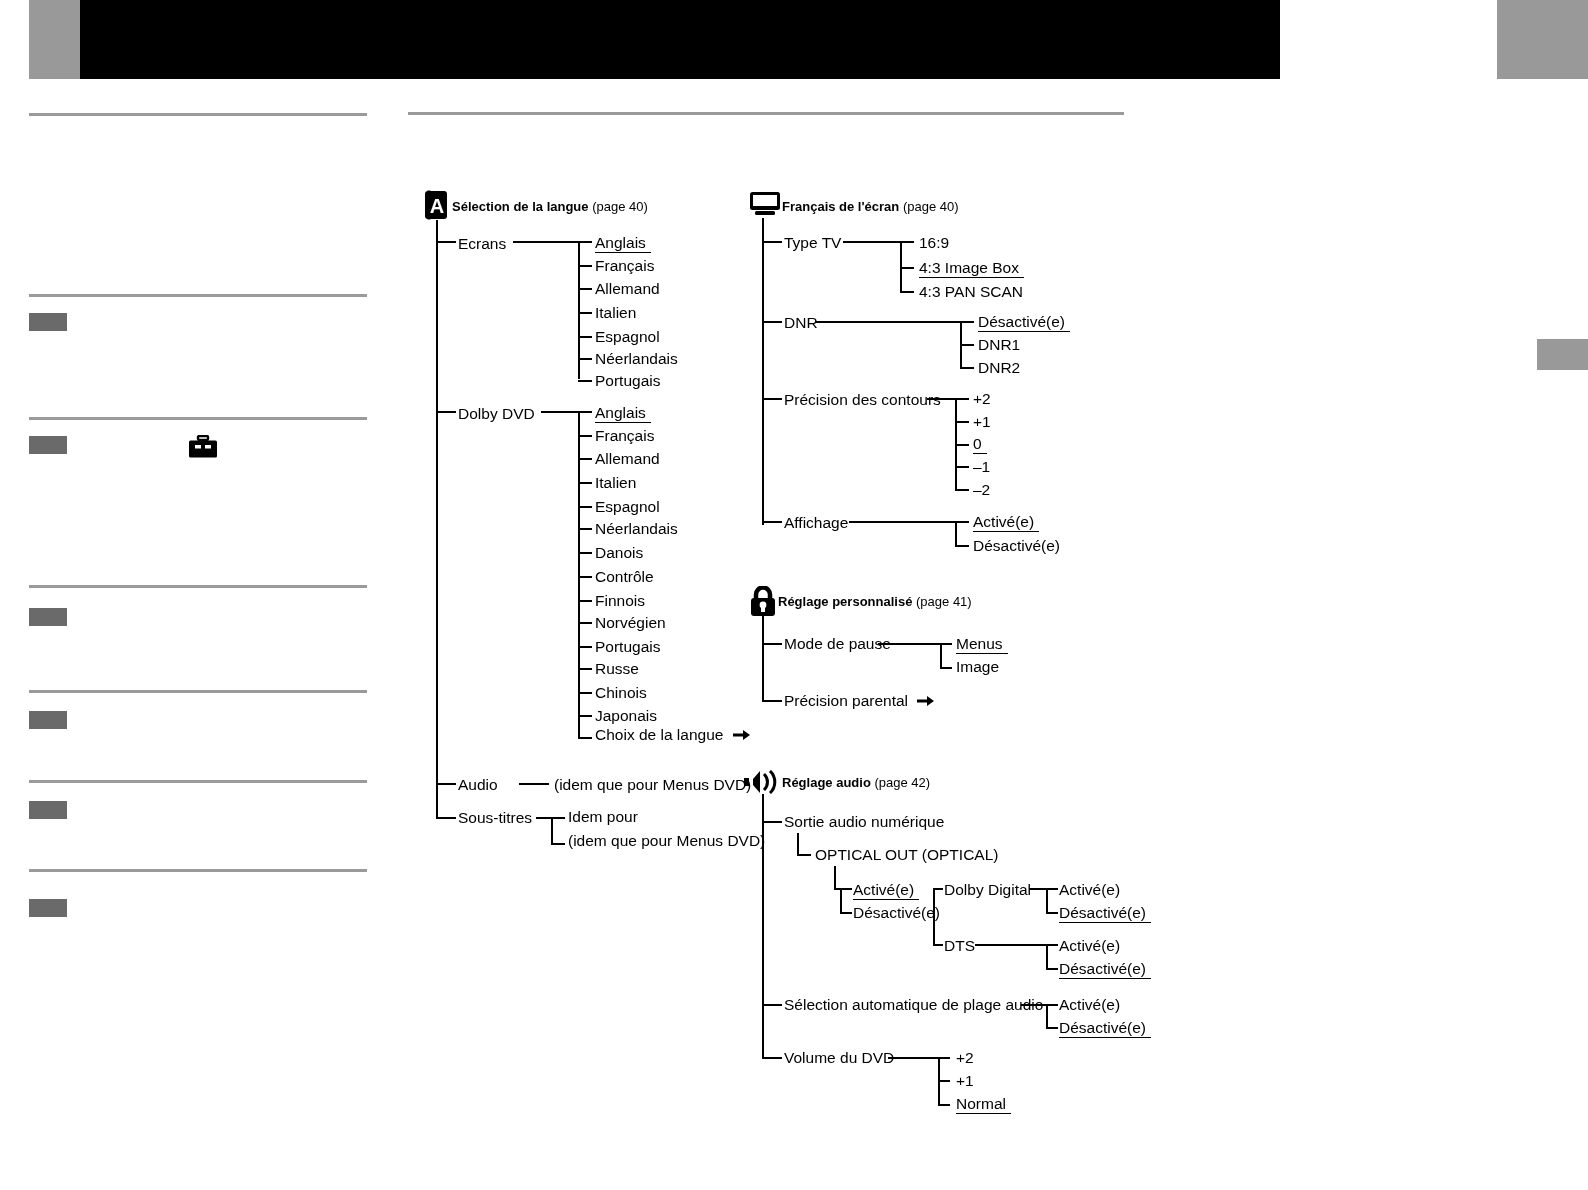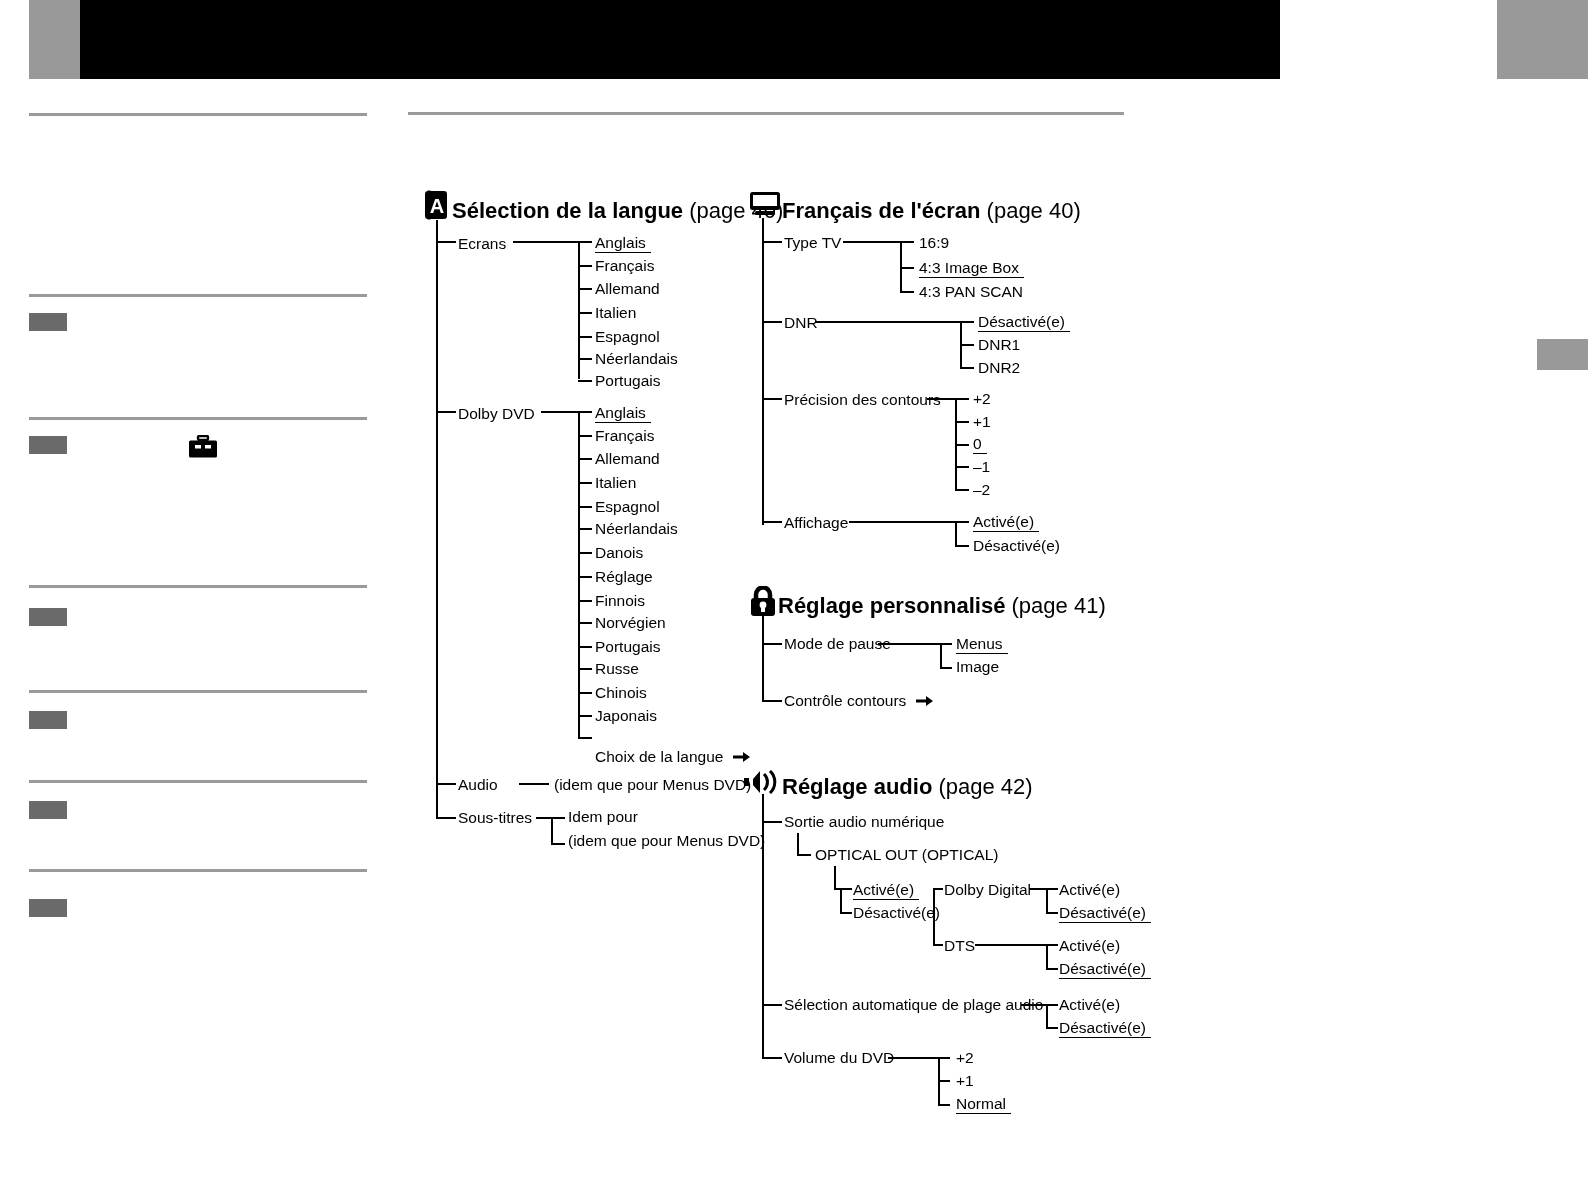"Sélection de la langue (page" .sect-title { font-size: 22px -> 13px }
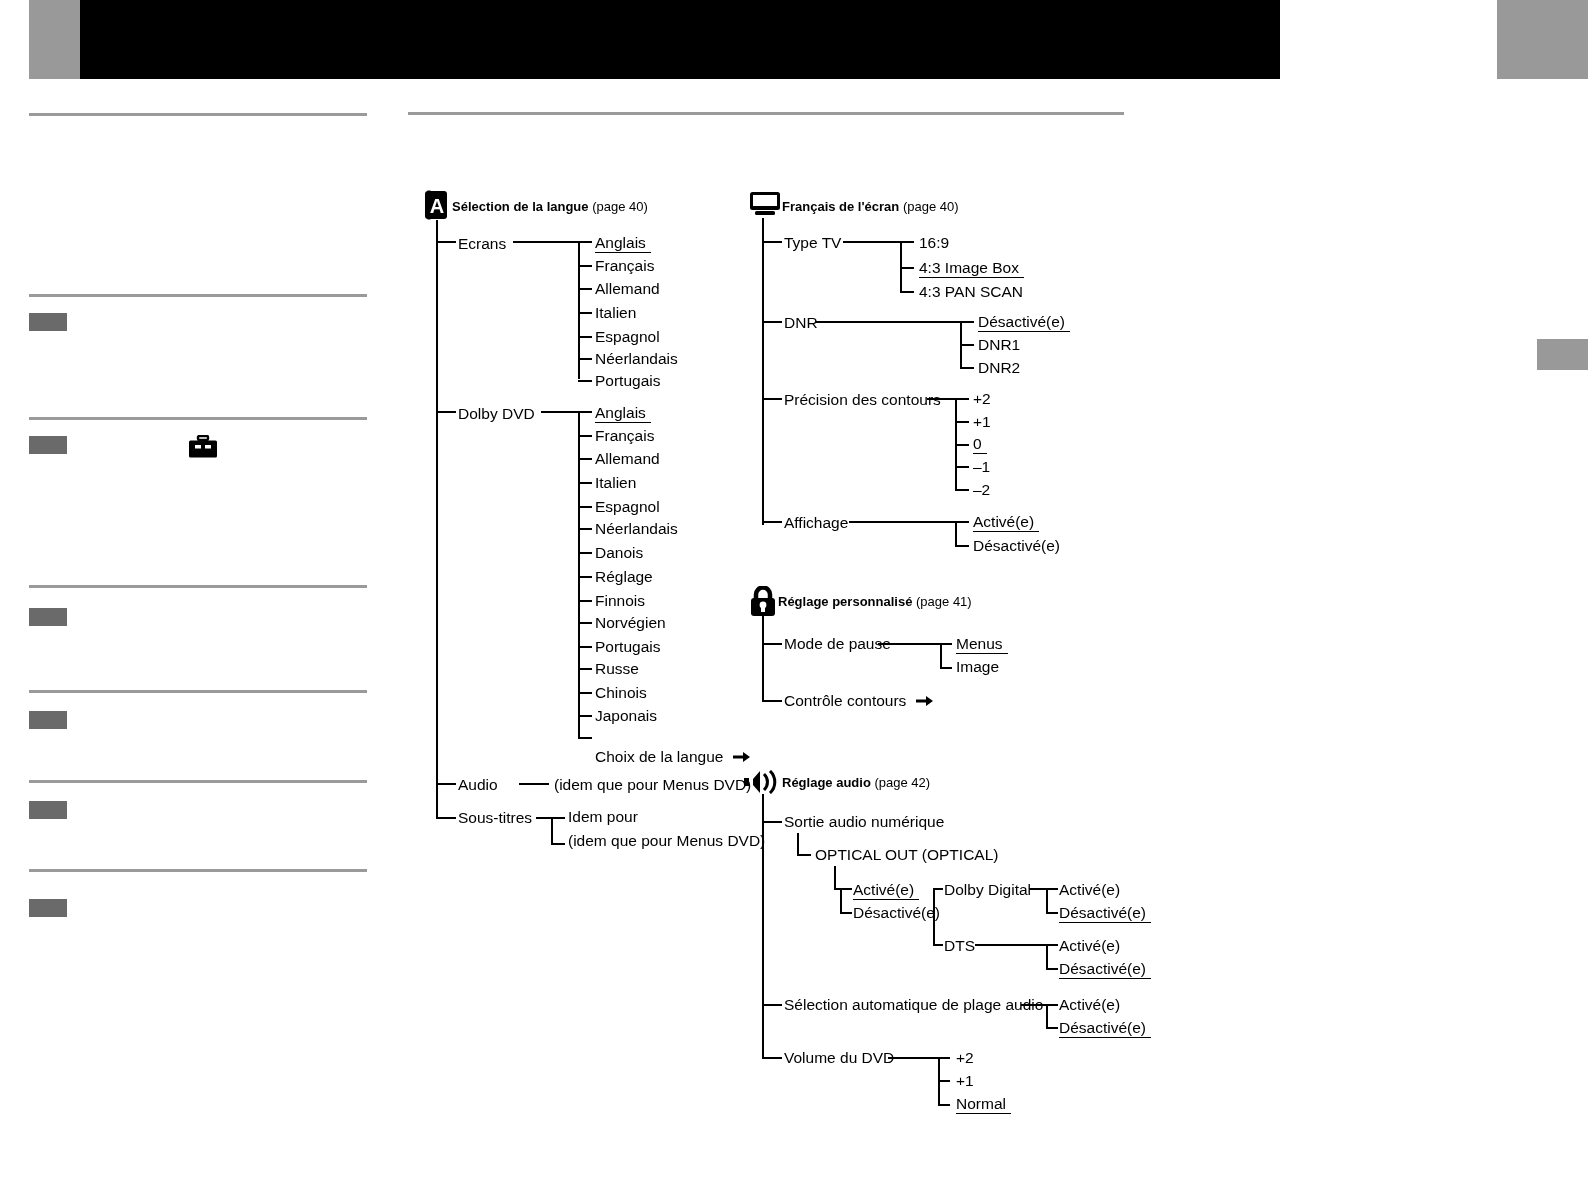"Réglage" div.node { text: Réglage -> Contrôle }
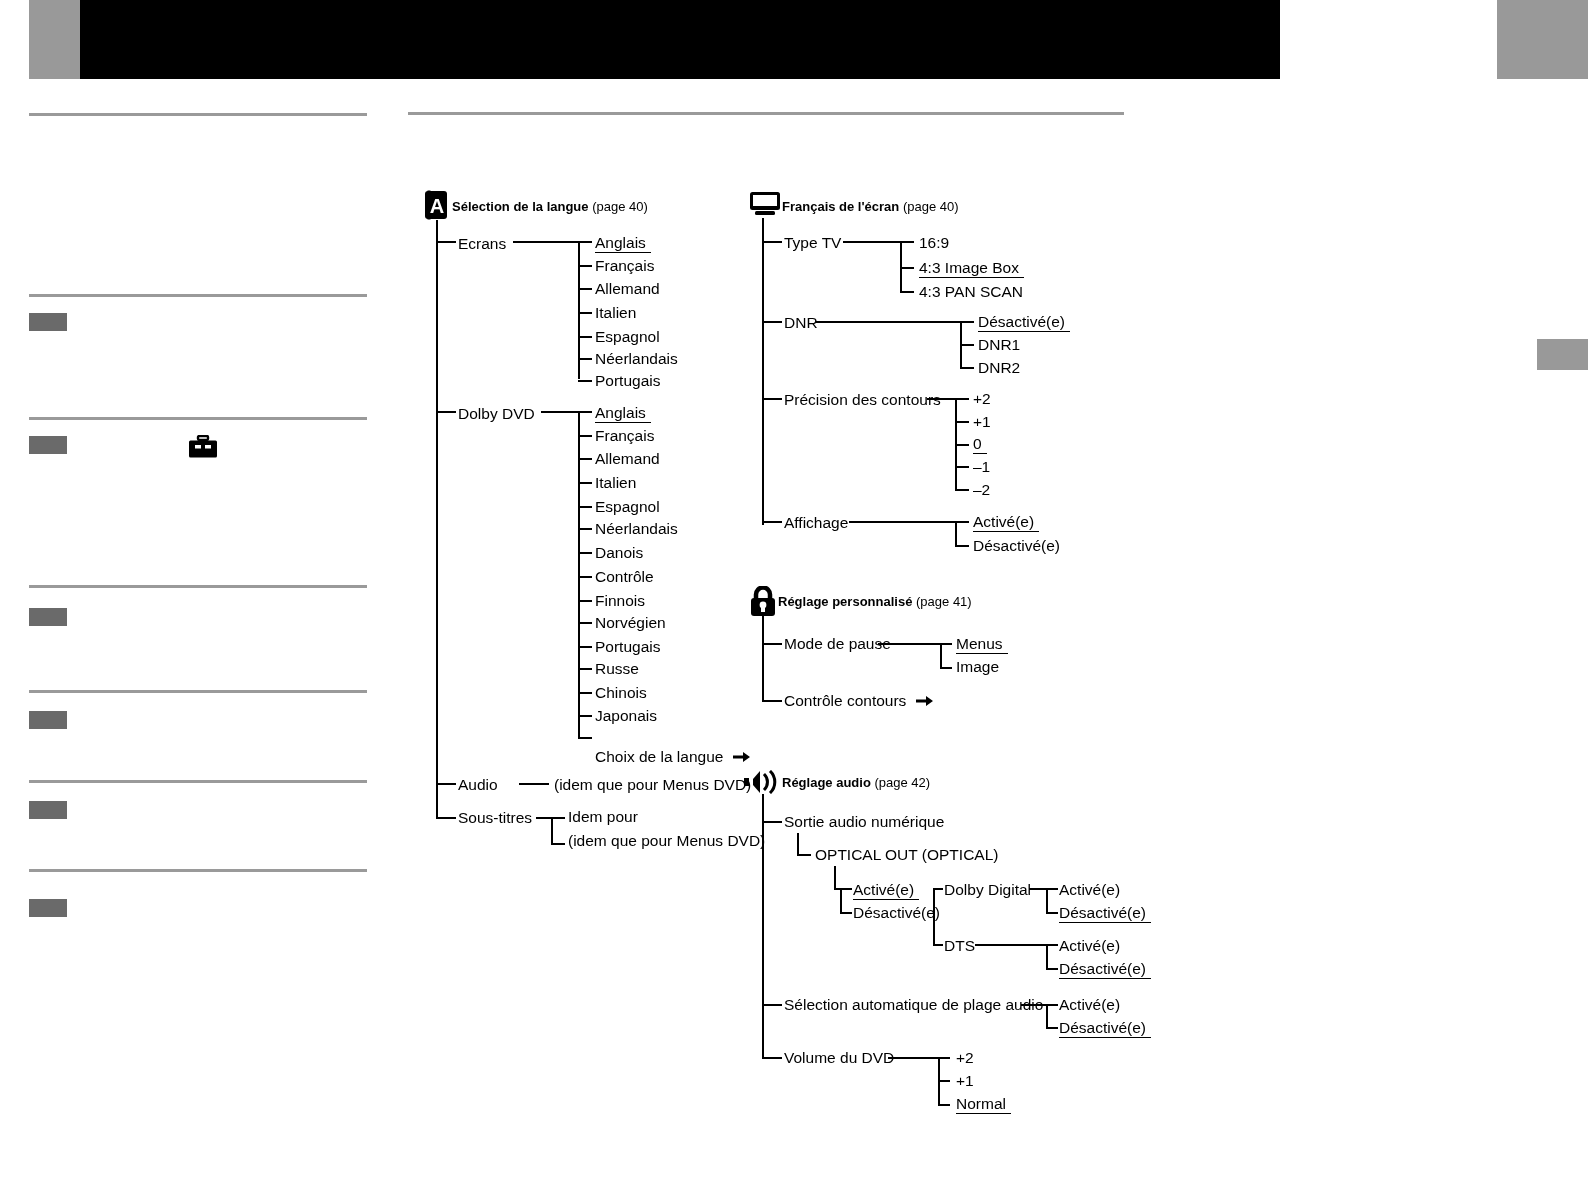"Contrôle contours" span { text: Contrôle contours -> Précision parental }
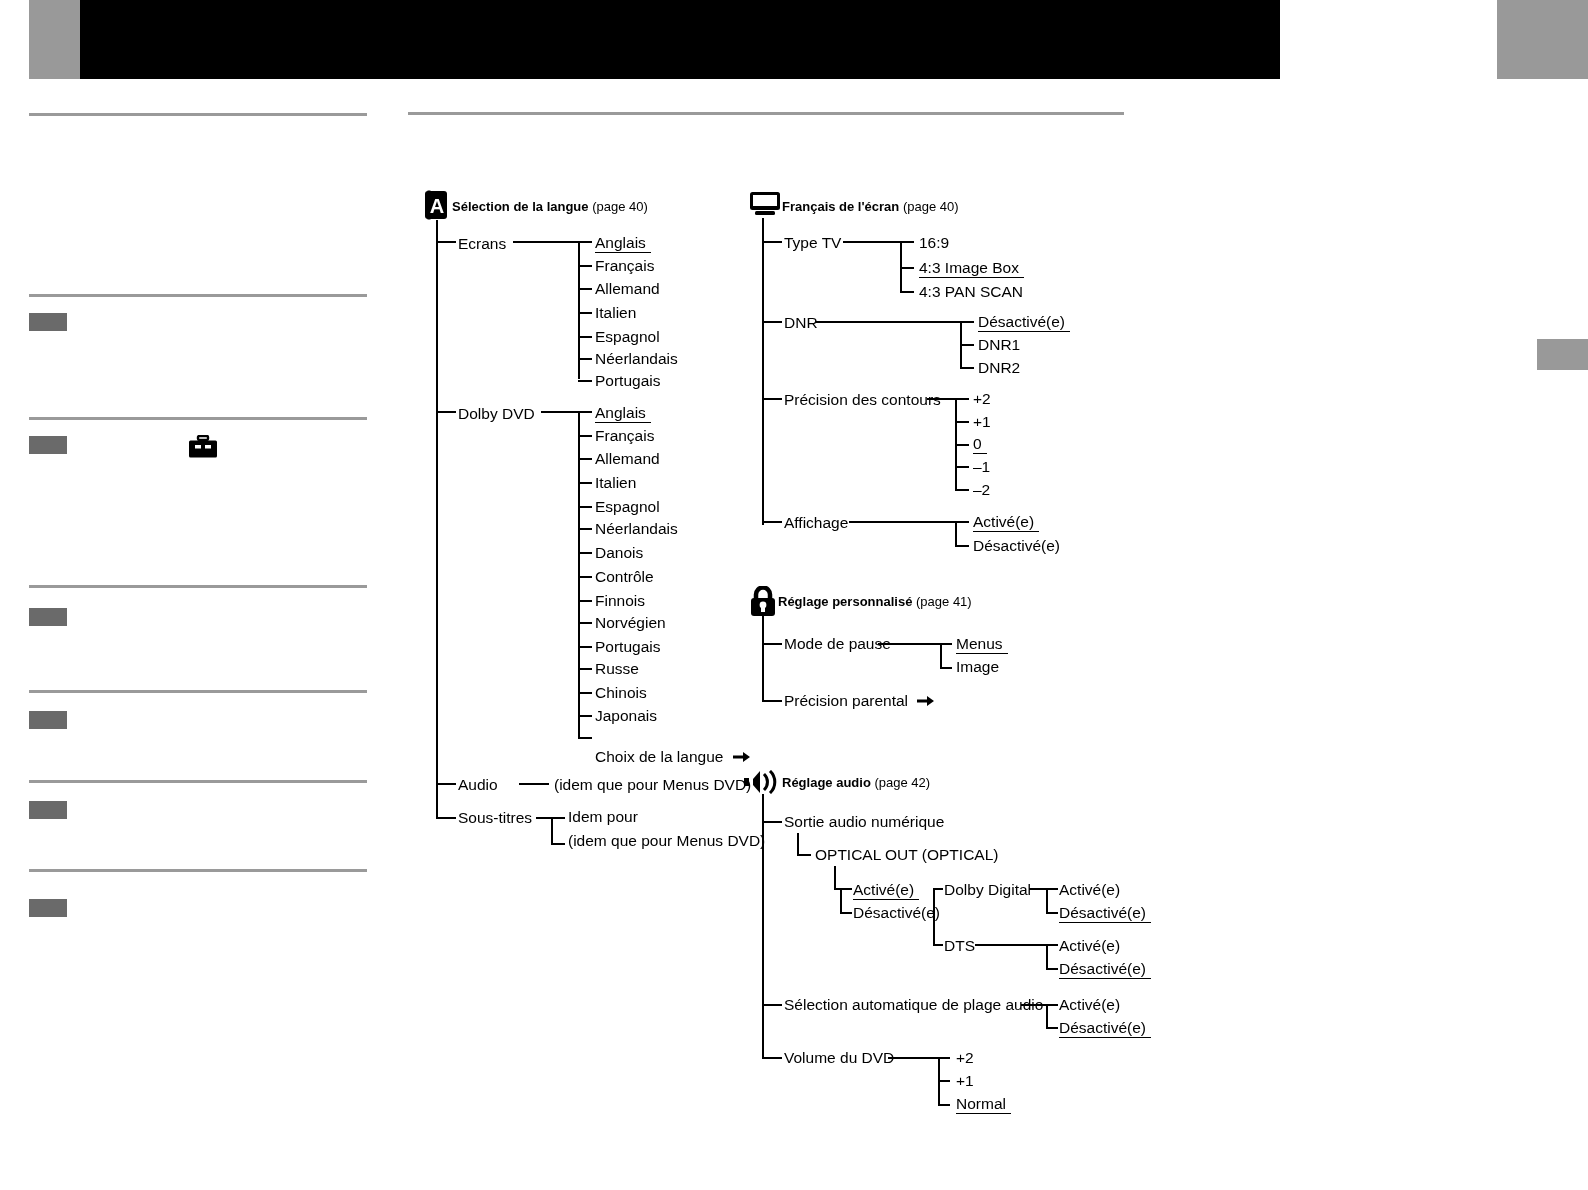"Choix de la langue" div.node { top: 749px -> 727px }
